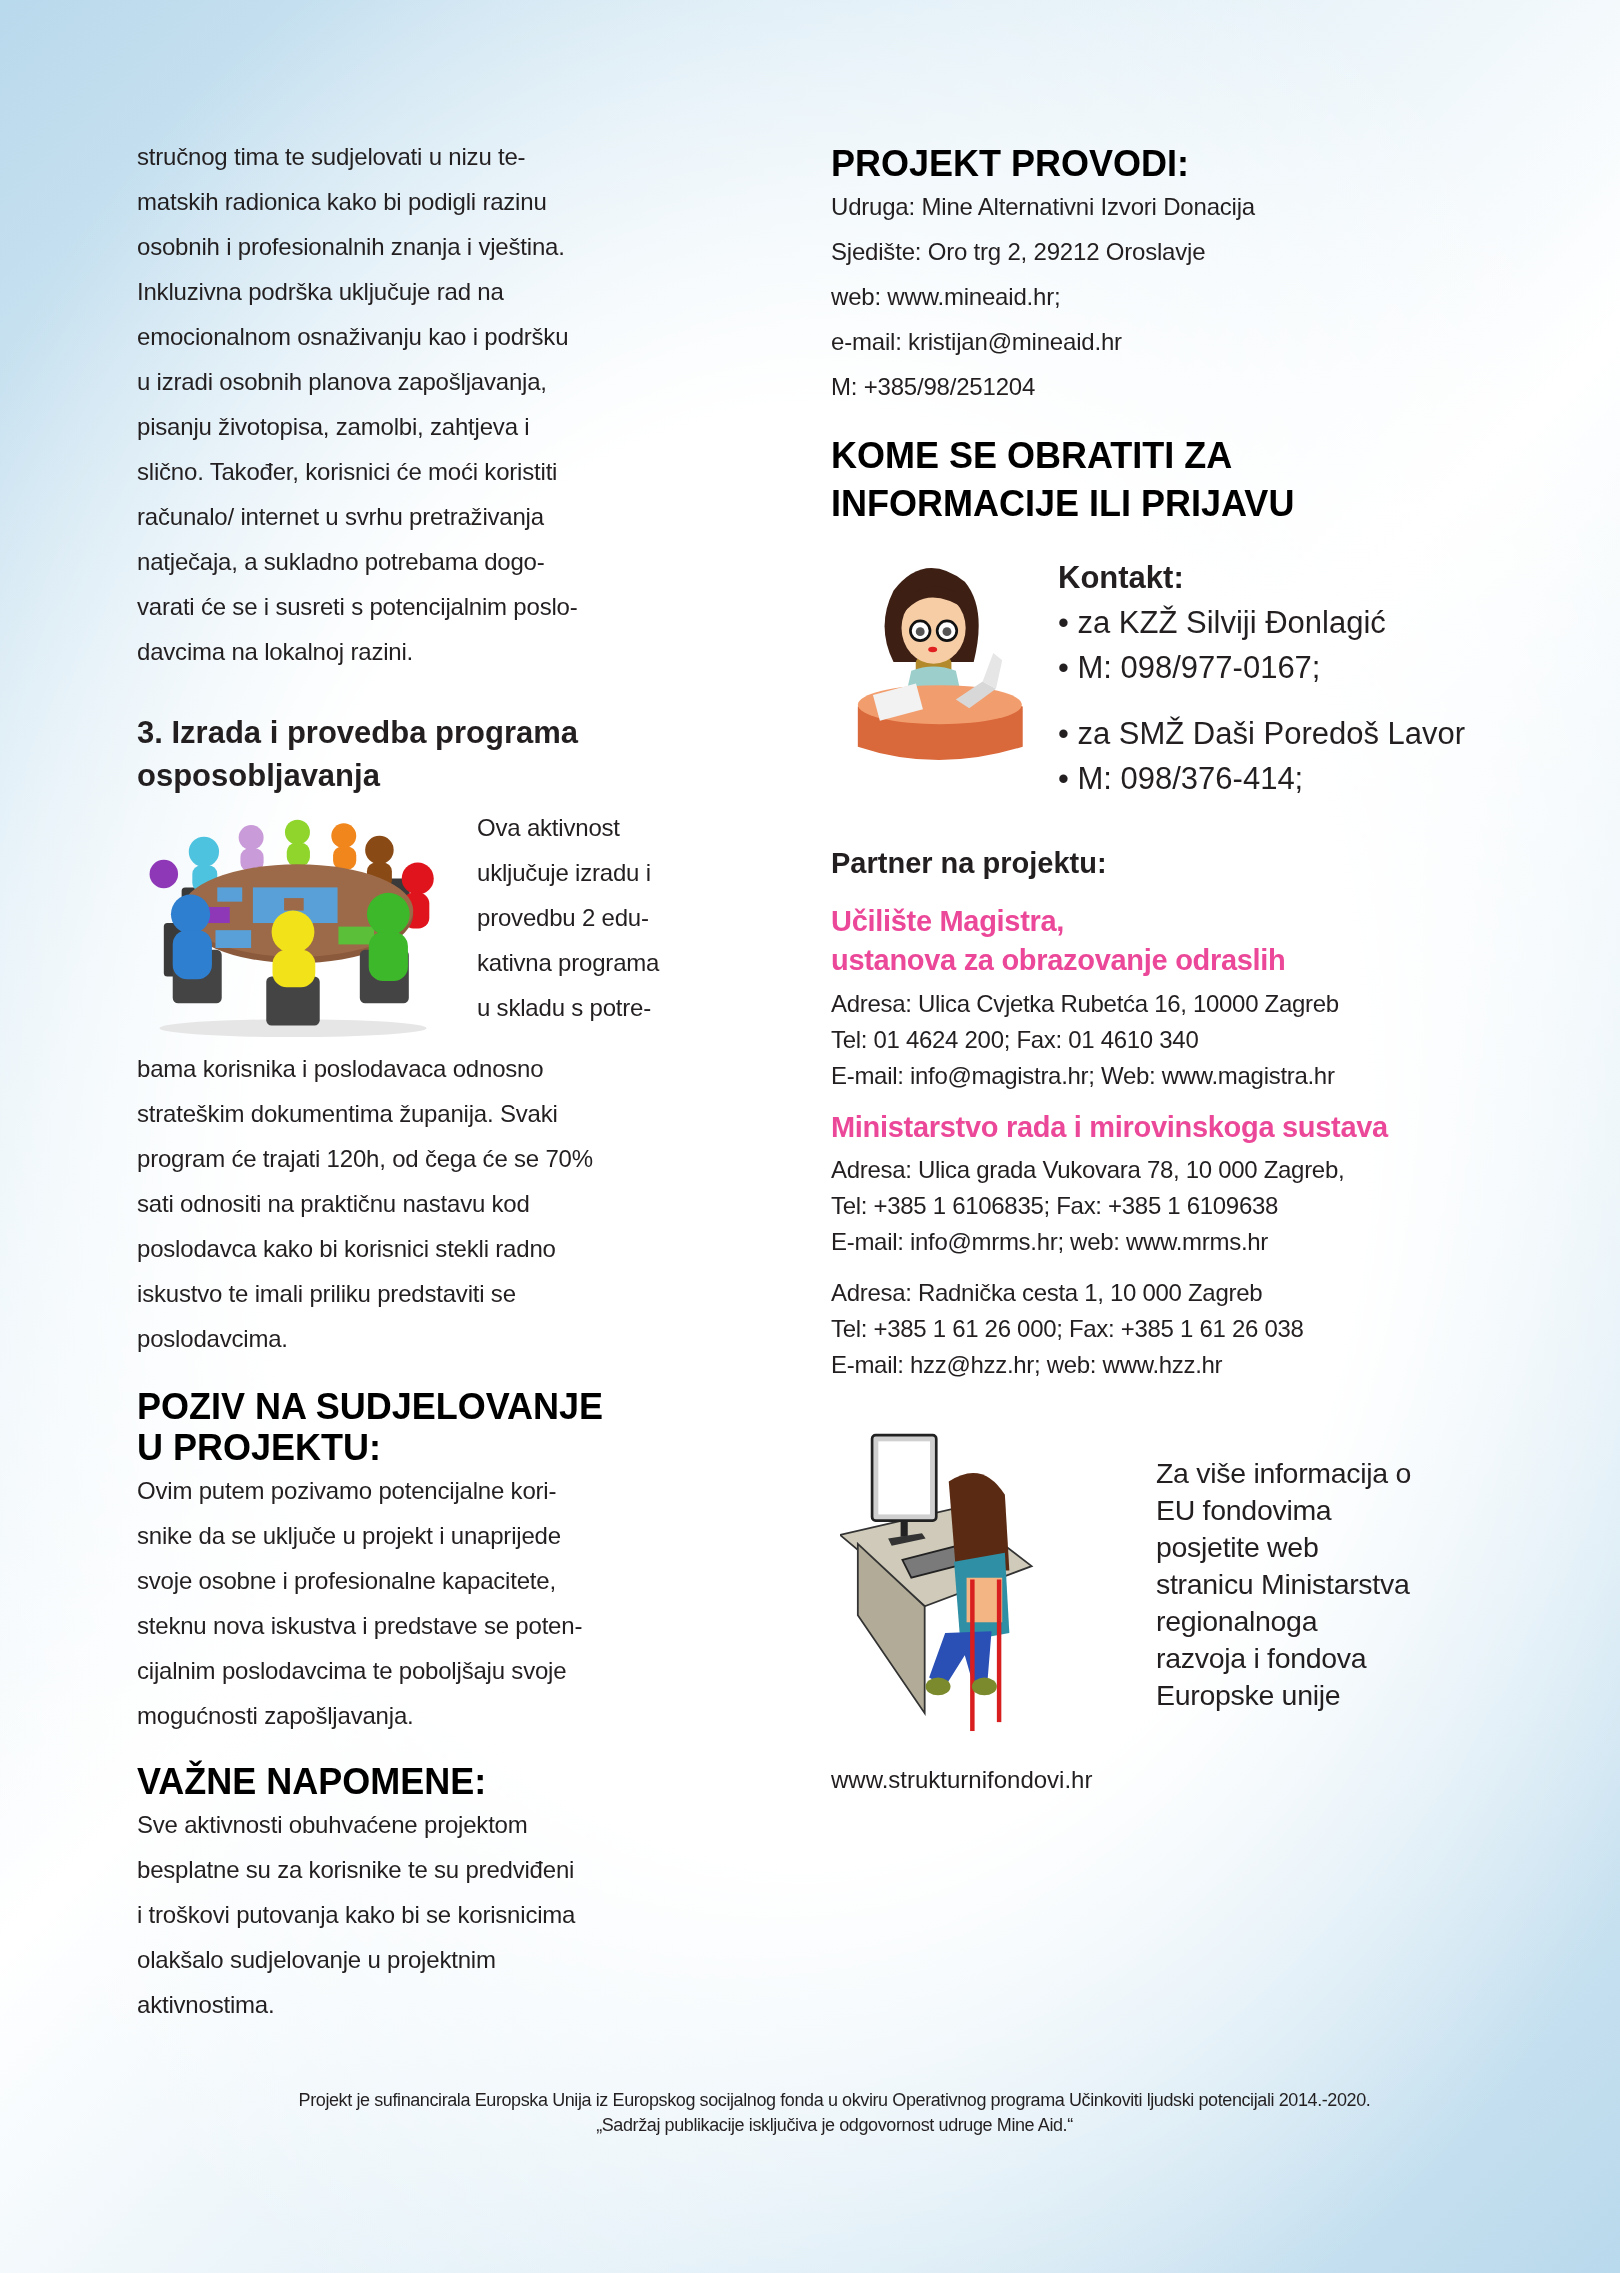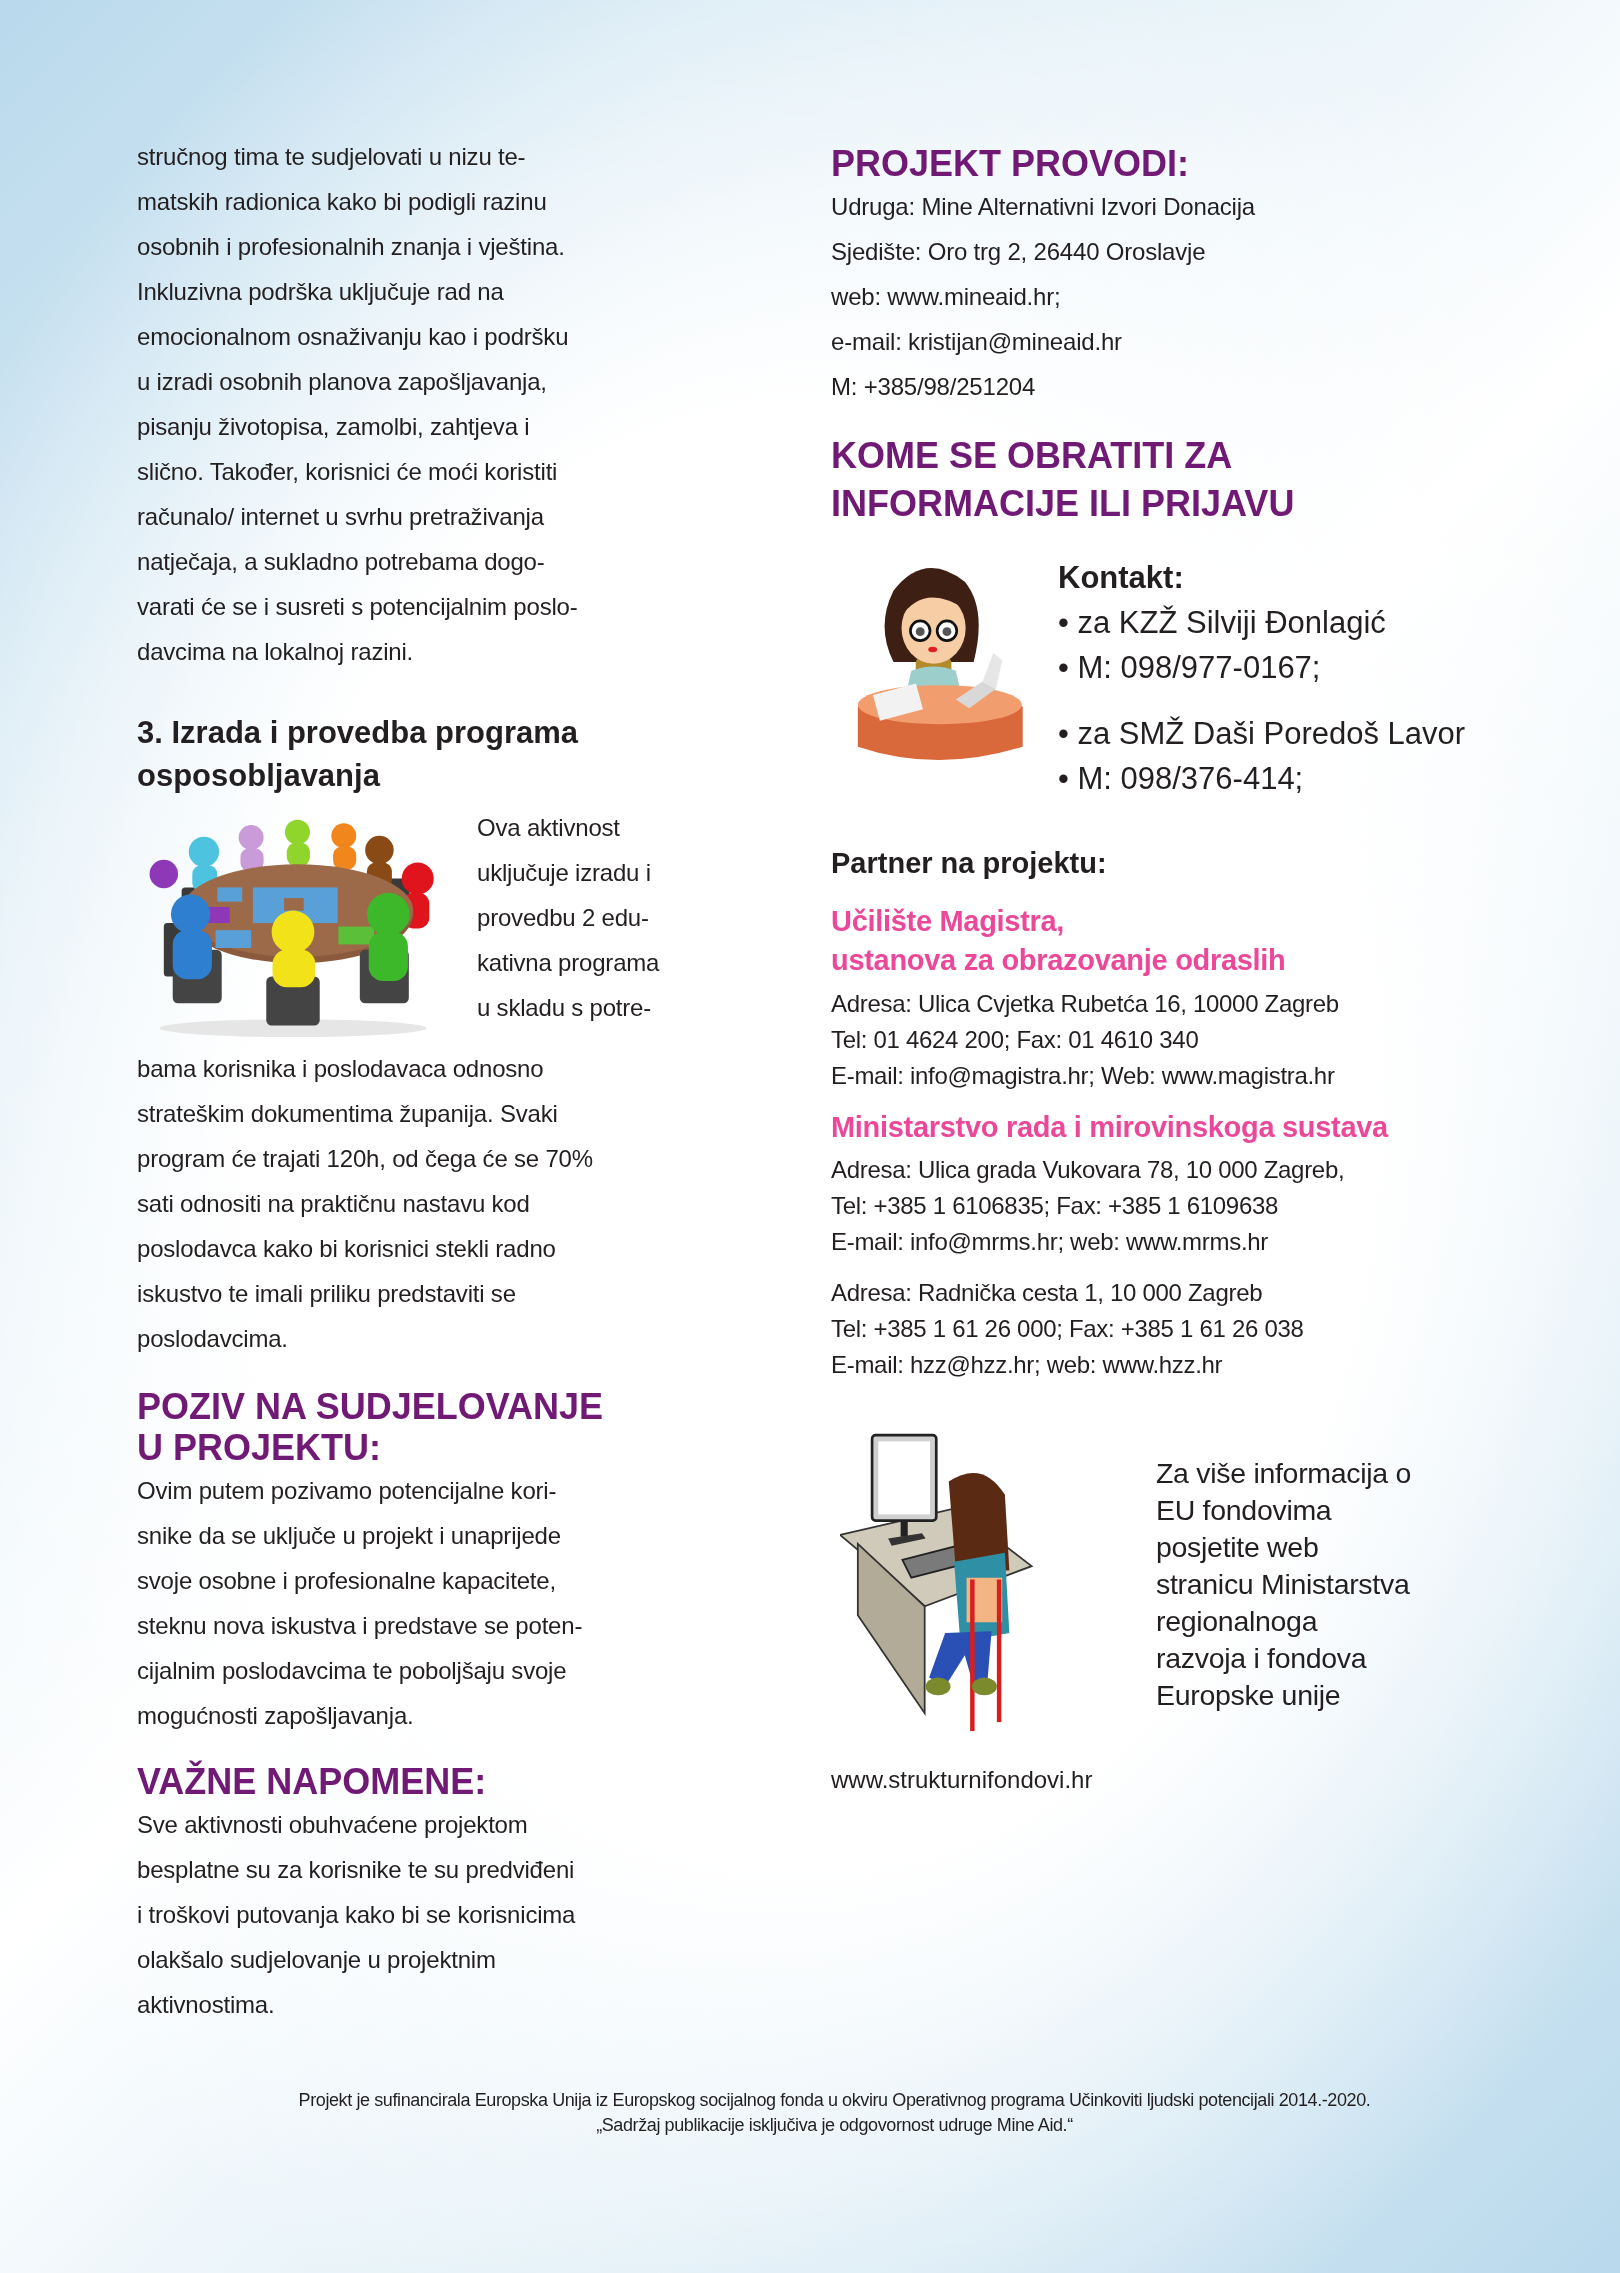"PROJEKT PROVODI:" .blue-heading { color: #701a75 -> #000000 }
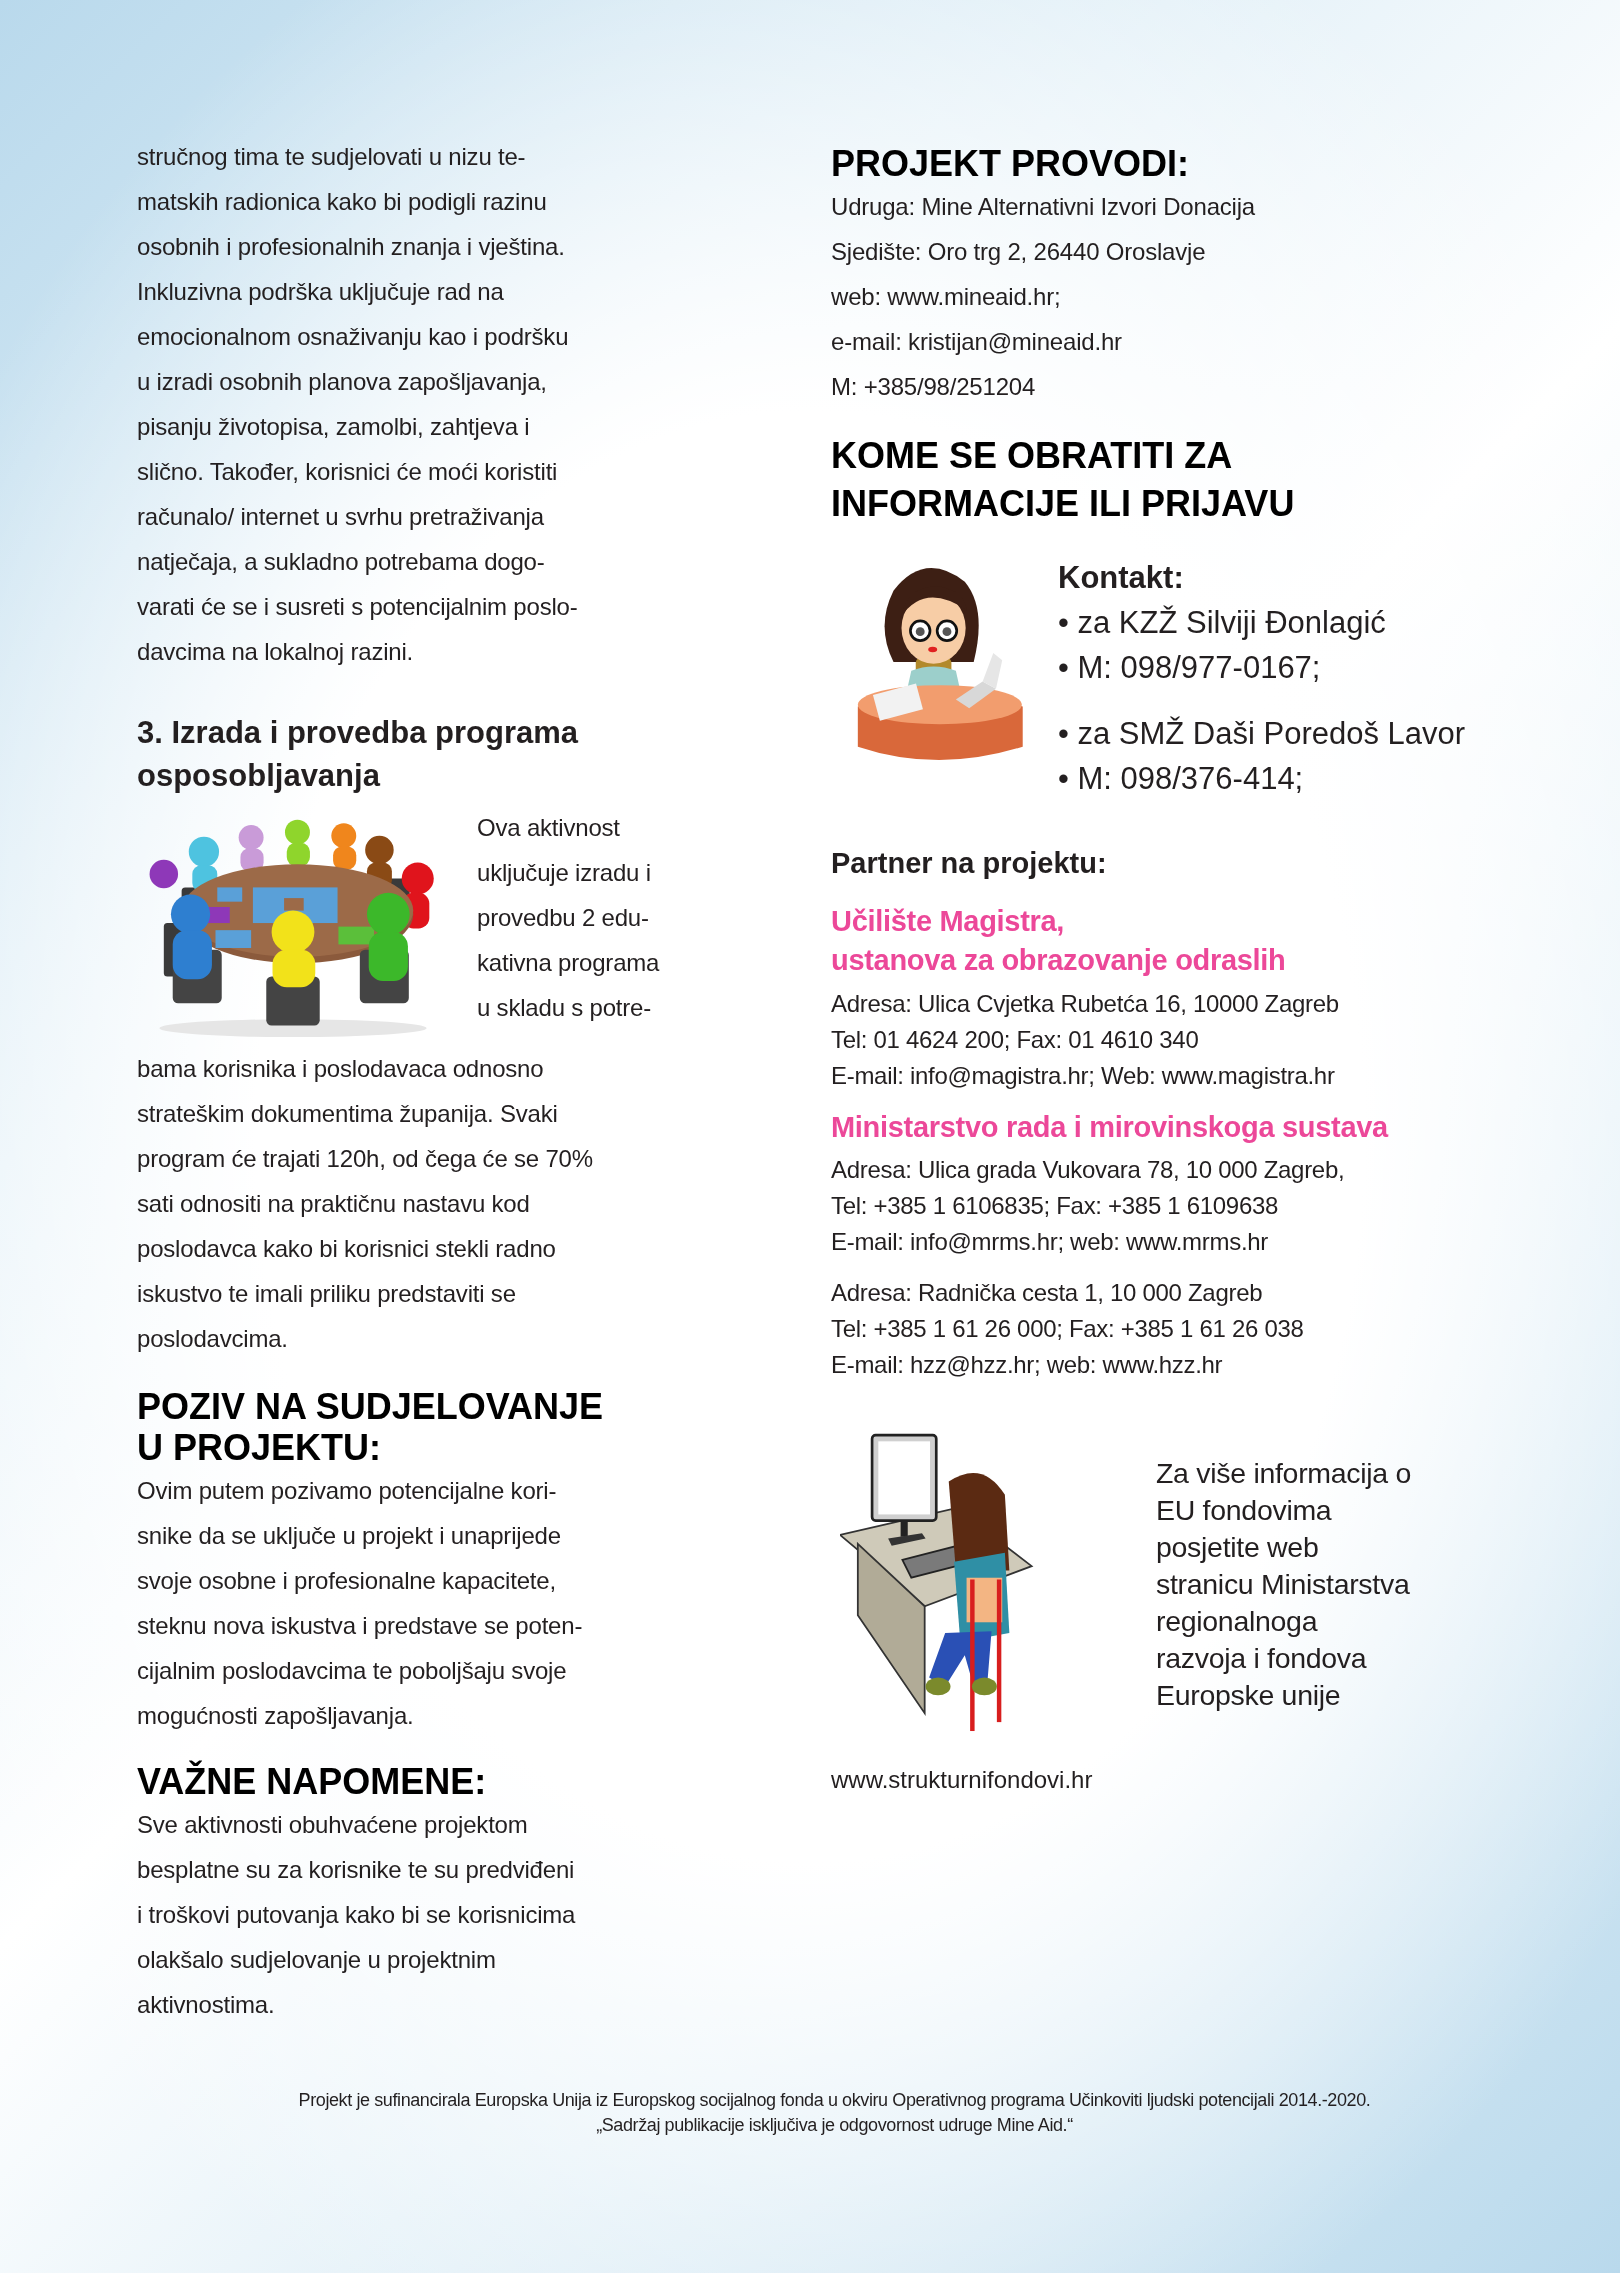"Sjedište: Oro trg 2, 26440" div { text: 26440 -> 29212 }
